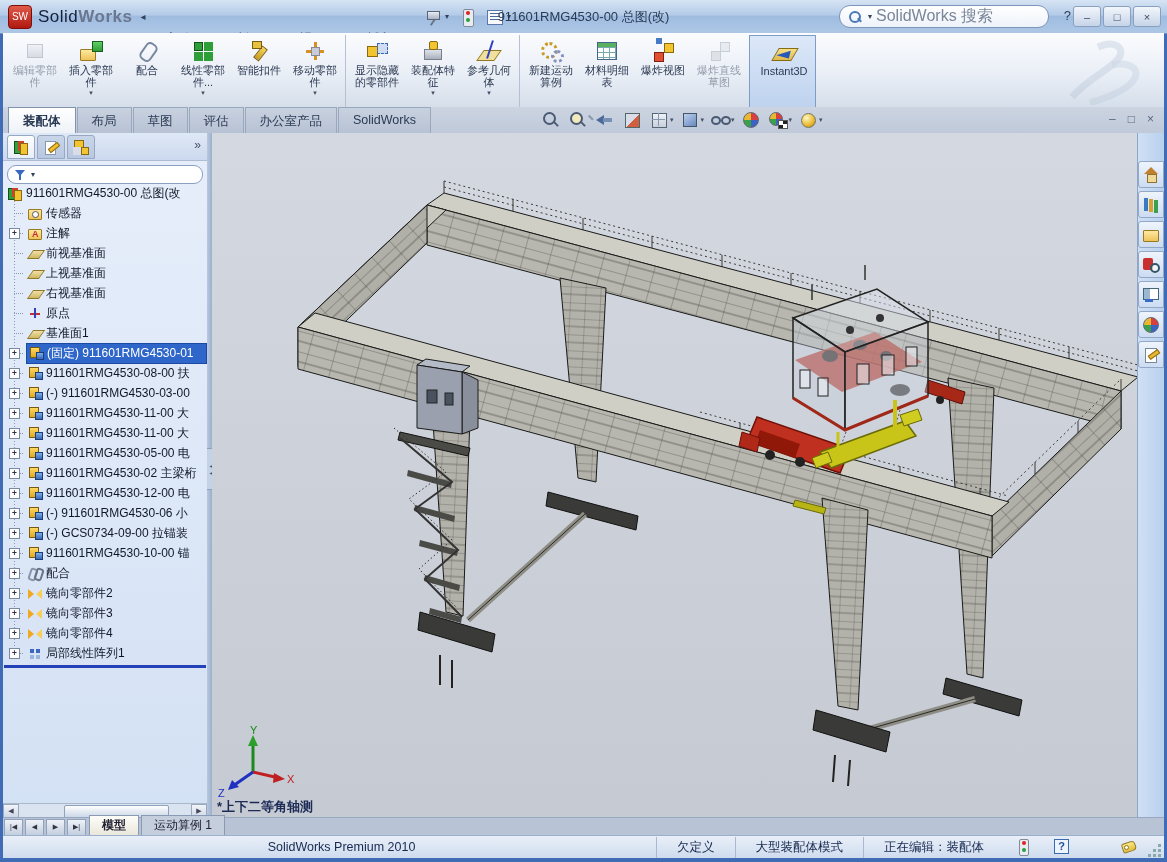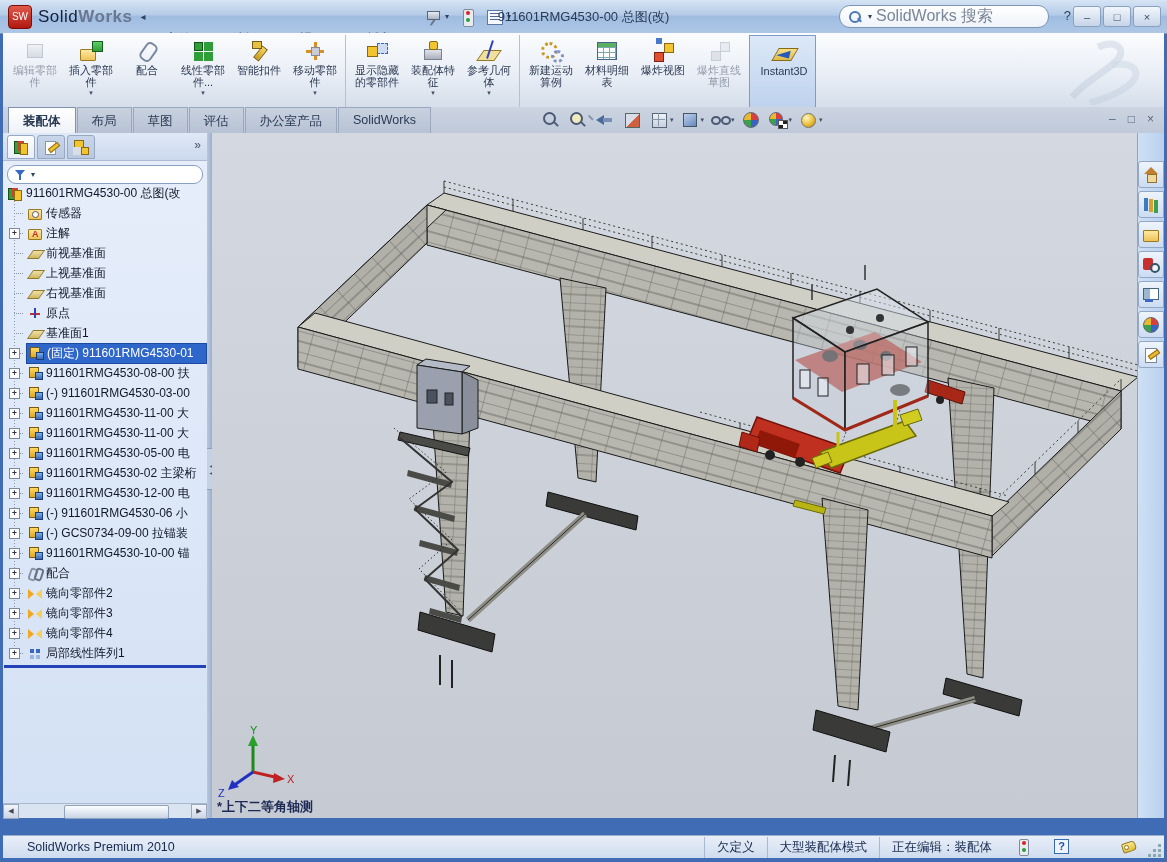"模型" div.modeltabs { html: none -> <div> <div> <span>|◀</span> <span>◀</span> <span>▶</span> <span>▶|</span> </div> <div> <span>模型</span> <span>运动算例 1</span> </div> </div> }
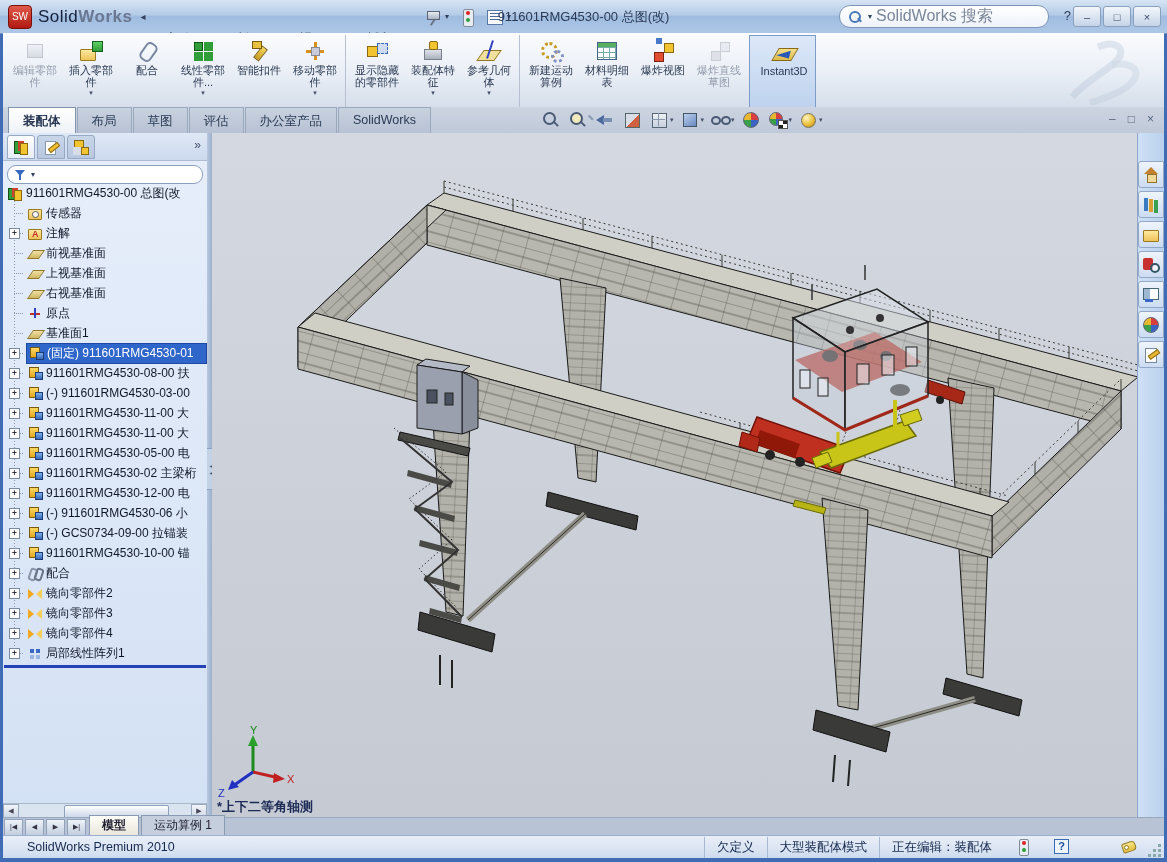"SolidWorks Premium 2010" .status-left { text-align: none -> center }
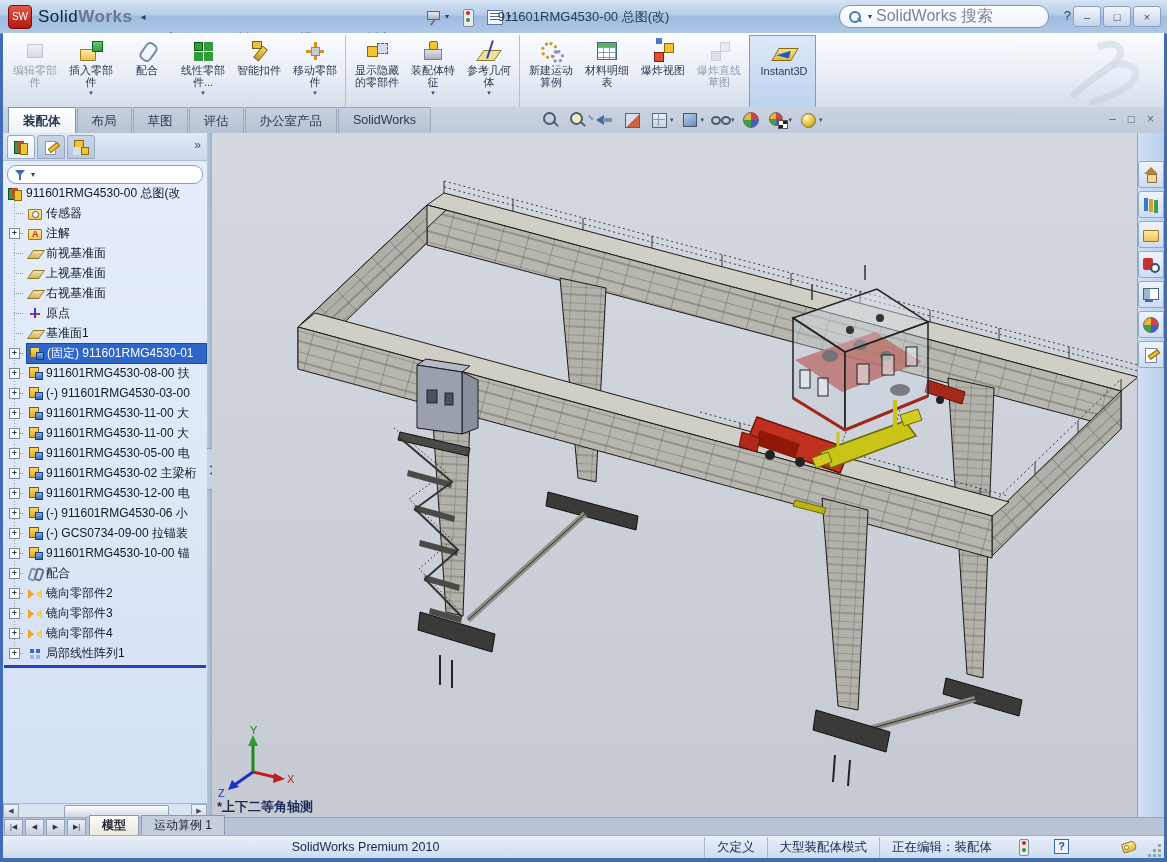"欠定义" .status-seg { padding: 2px 12px -> 2px 20px }
